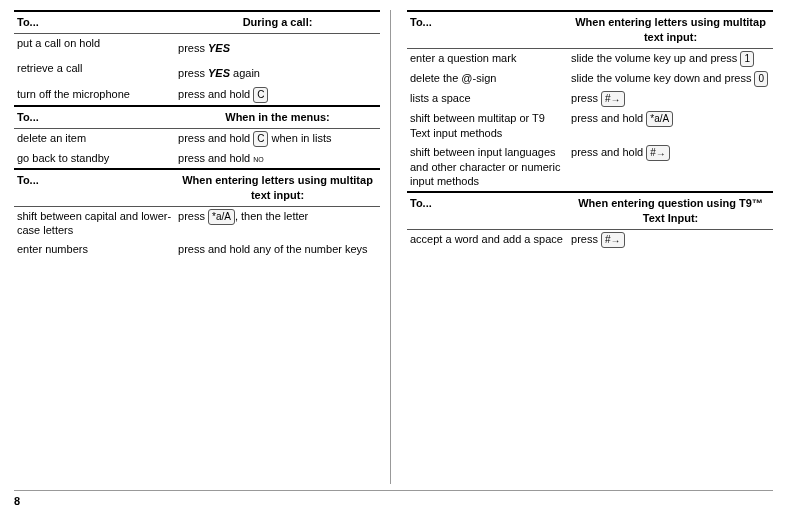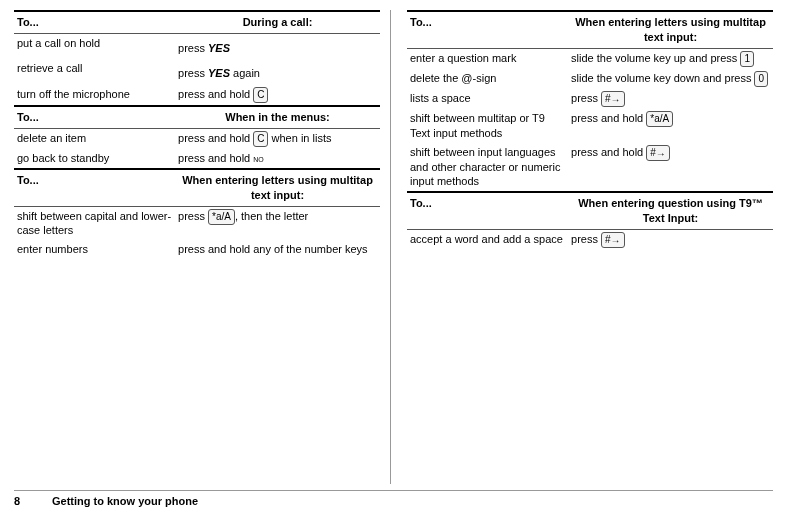"Getting to know your phone" span.footer-title { html: <span>Getting to know your phone</span> -> none }
